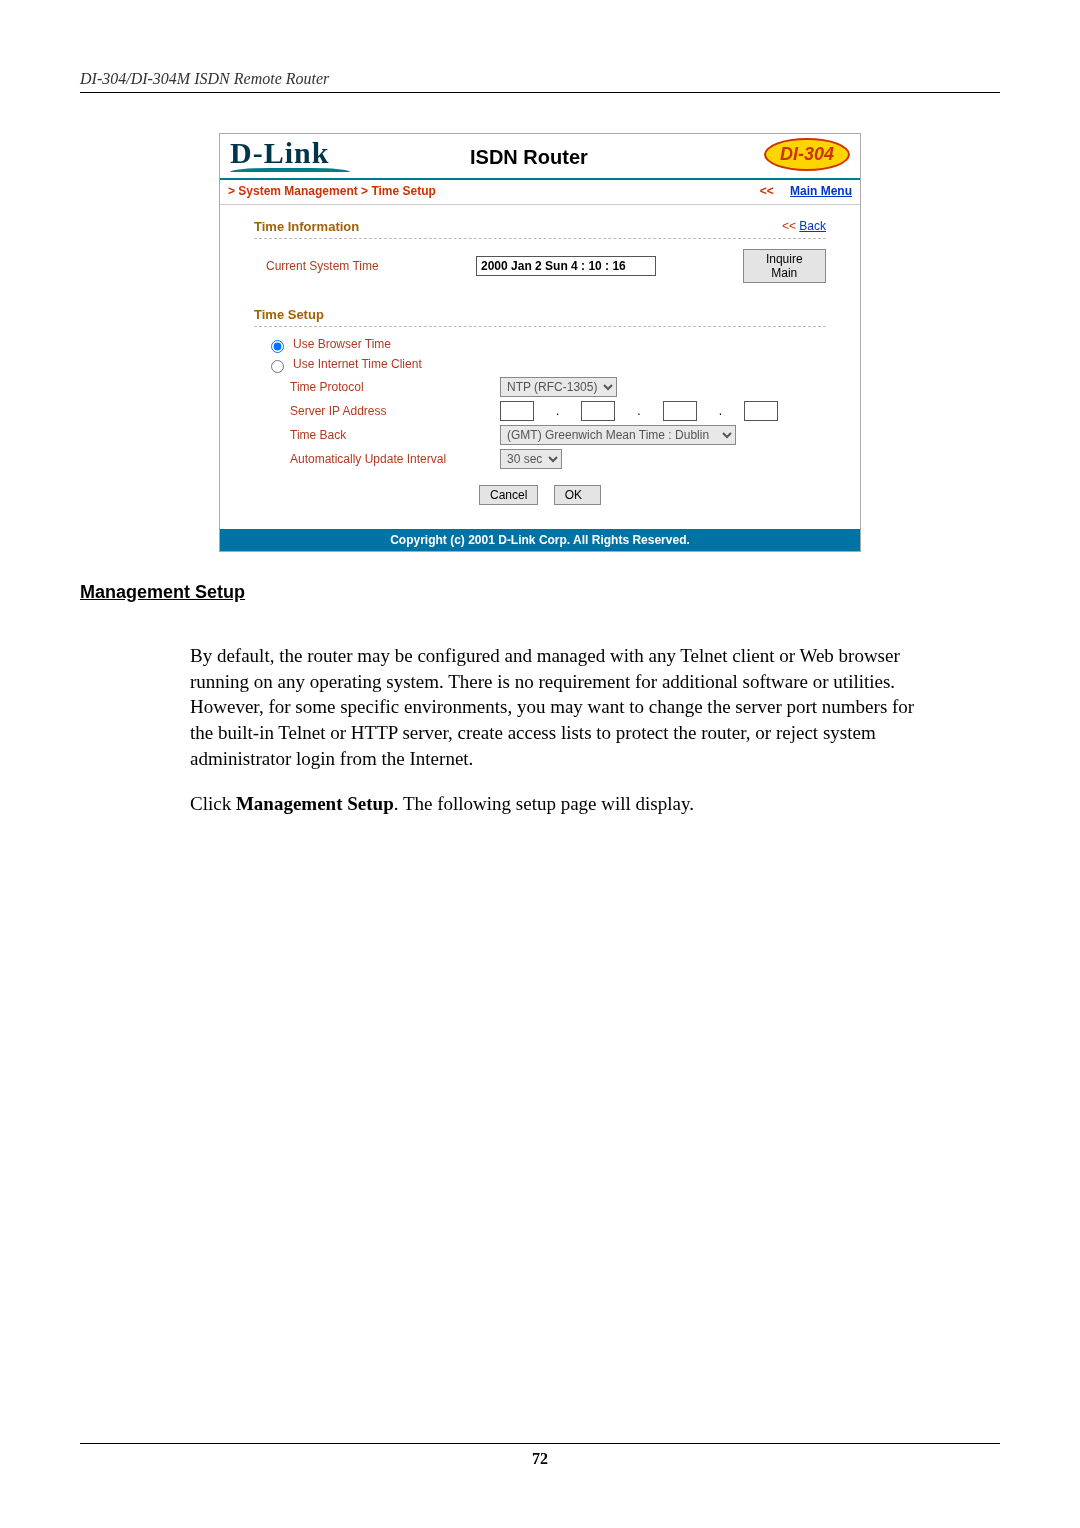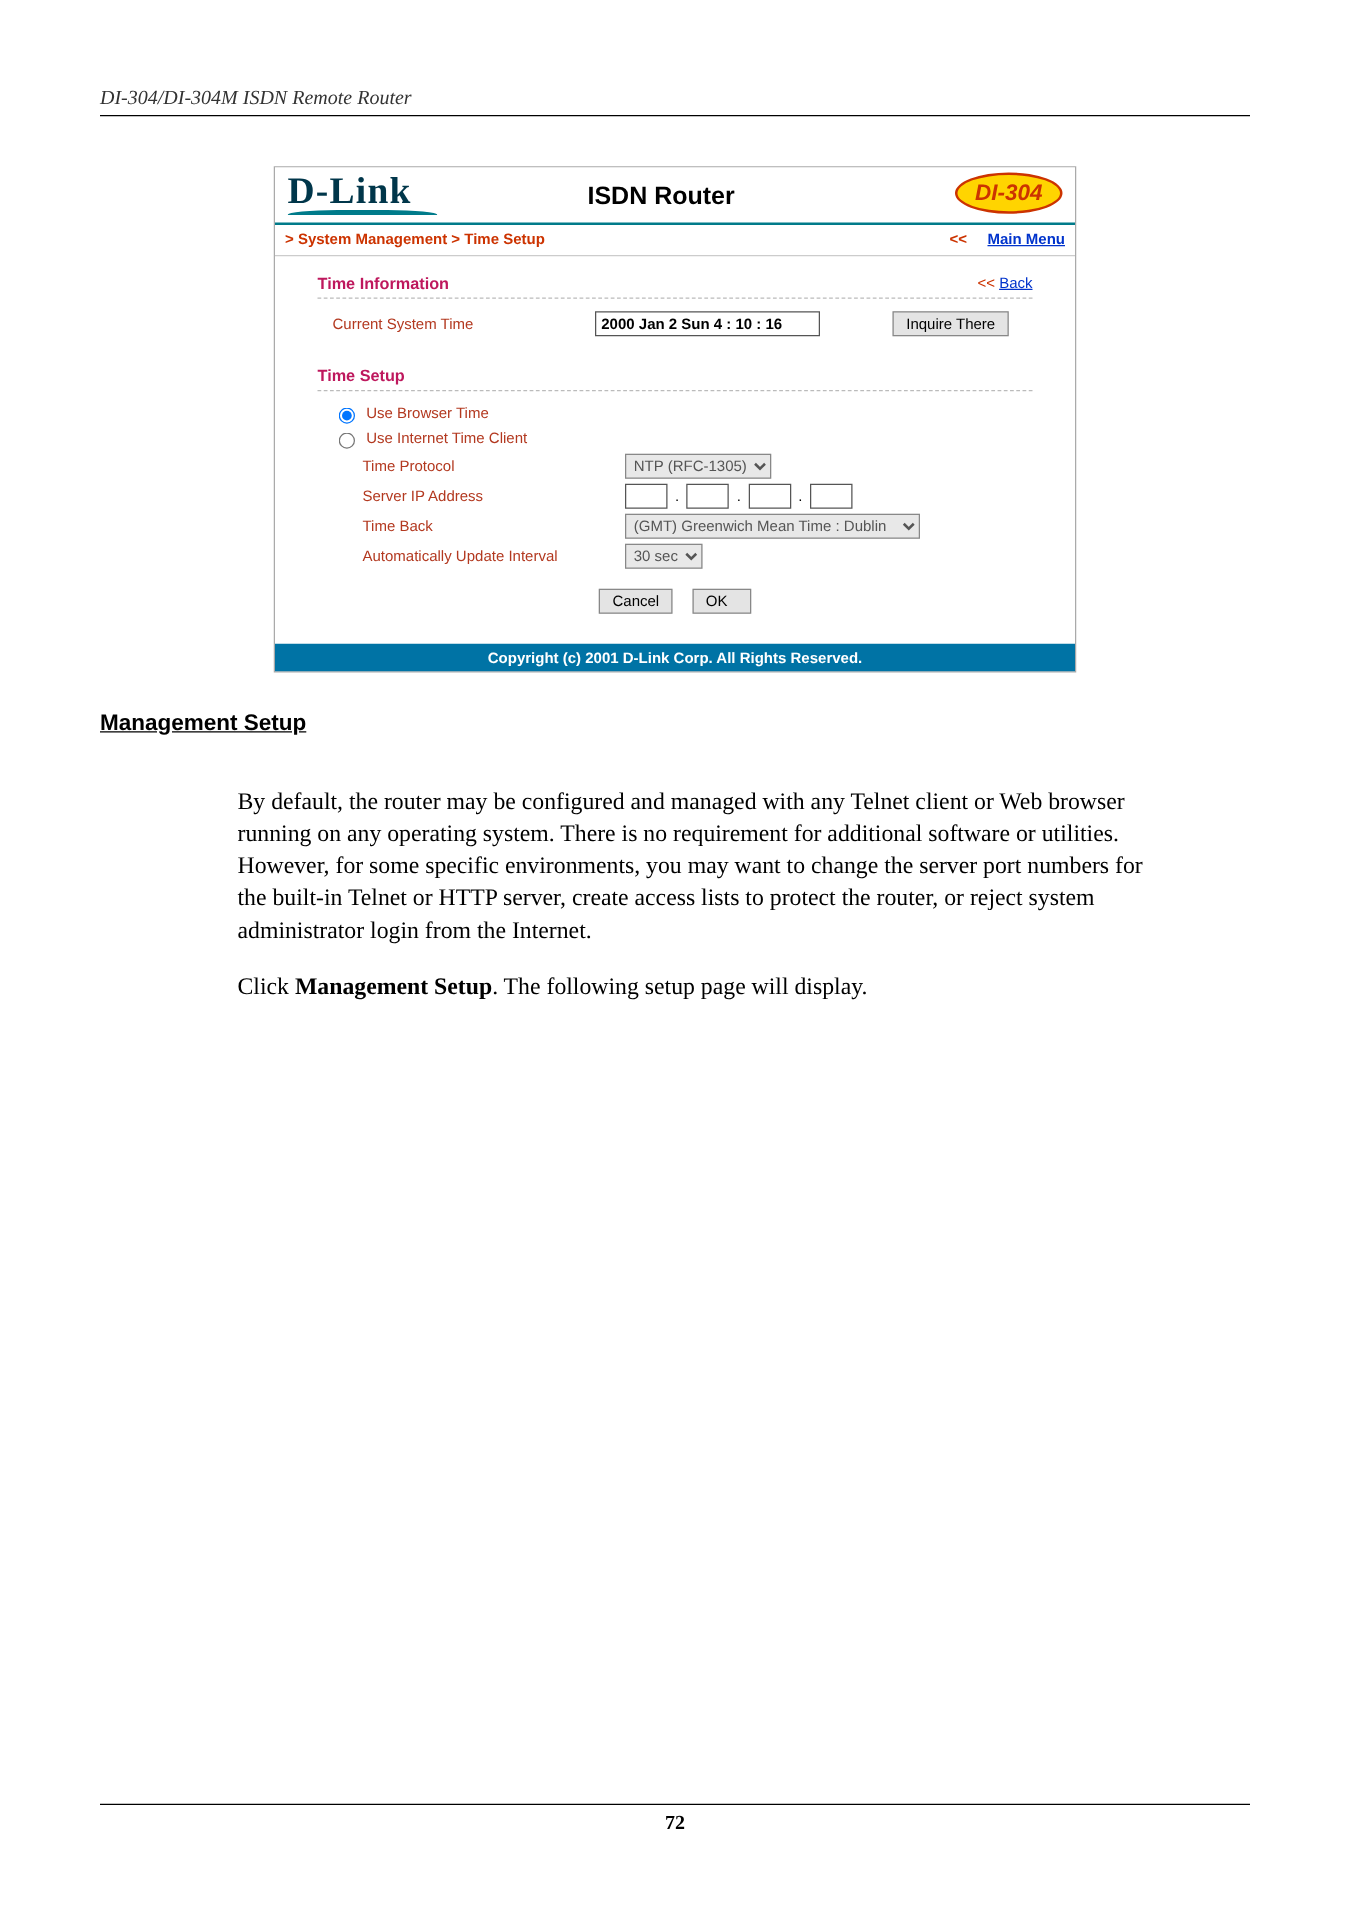"Time Information" .sect-title { color: #be185d -> #a16207 }
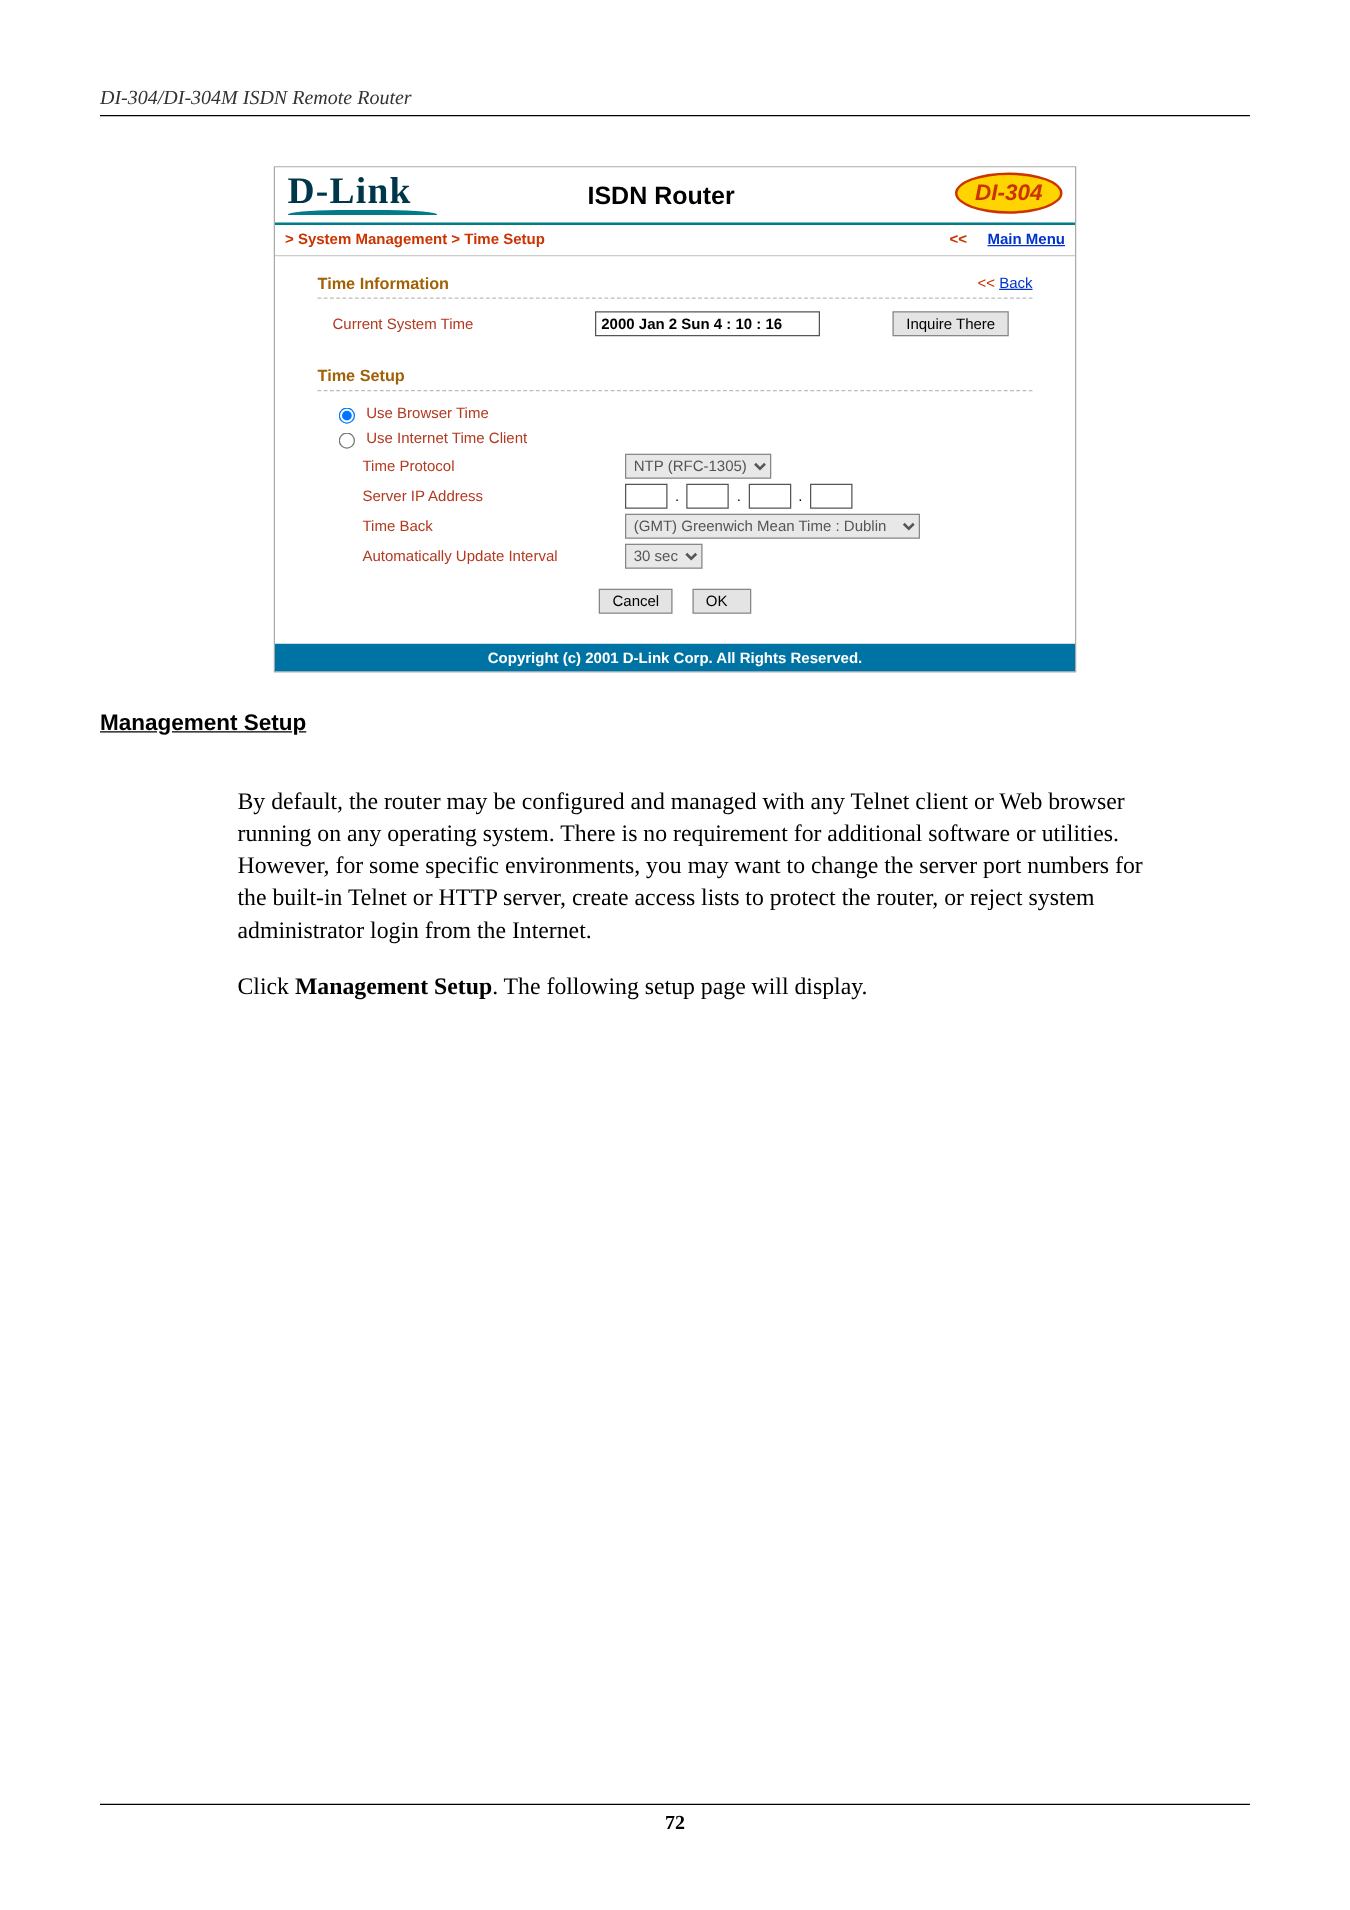"2000 Jan 2 Sun 4" .ctl { gap: 4px -> 20px }
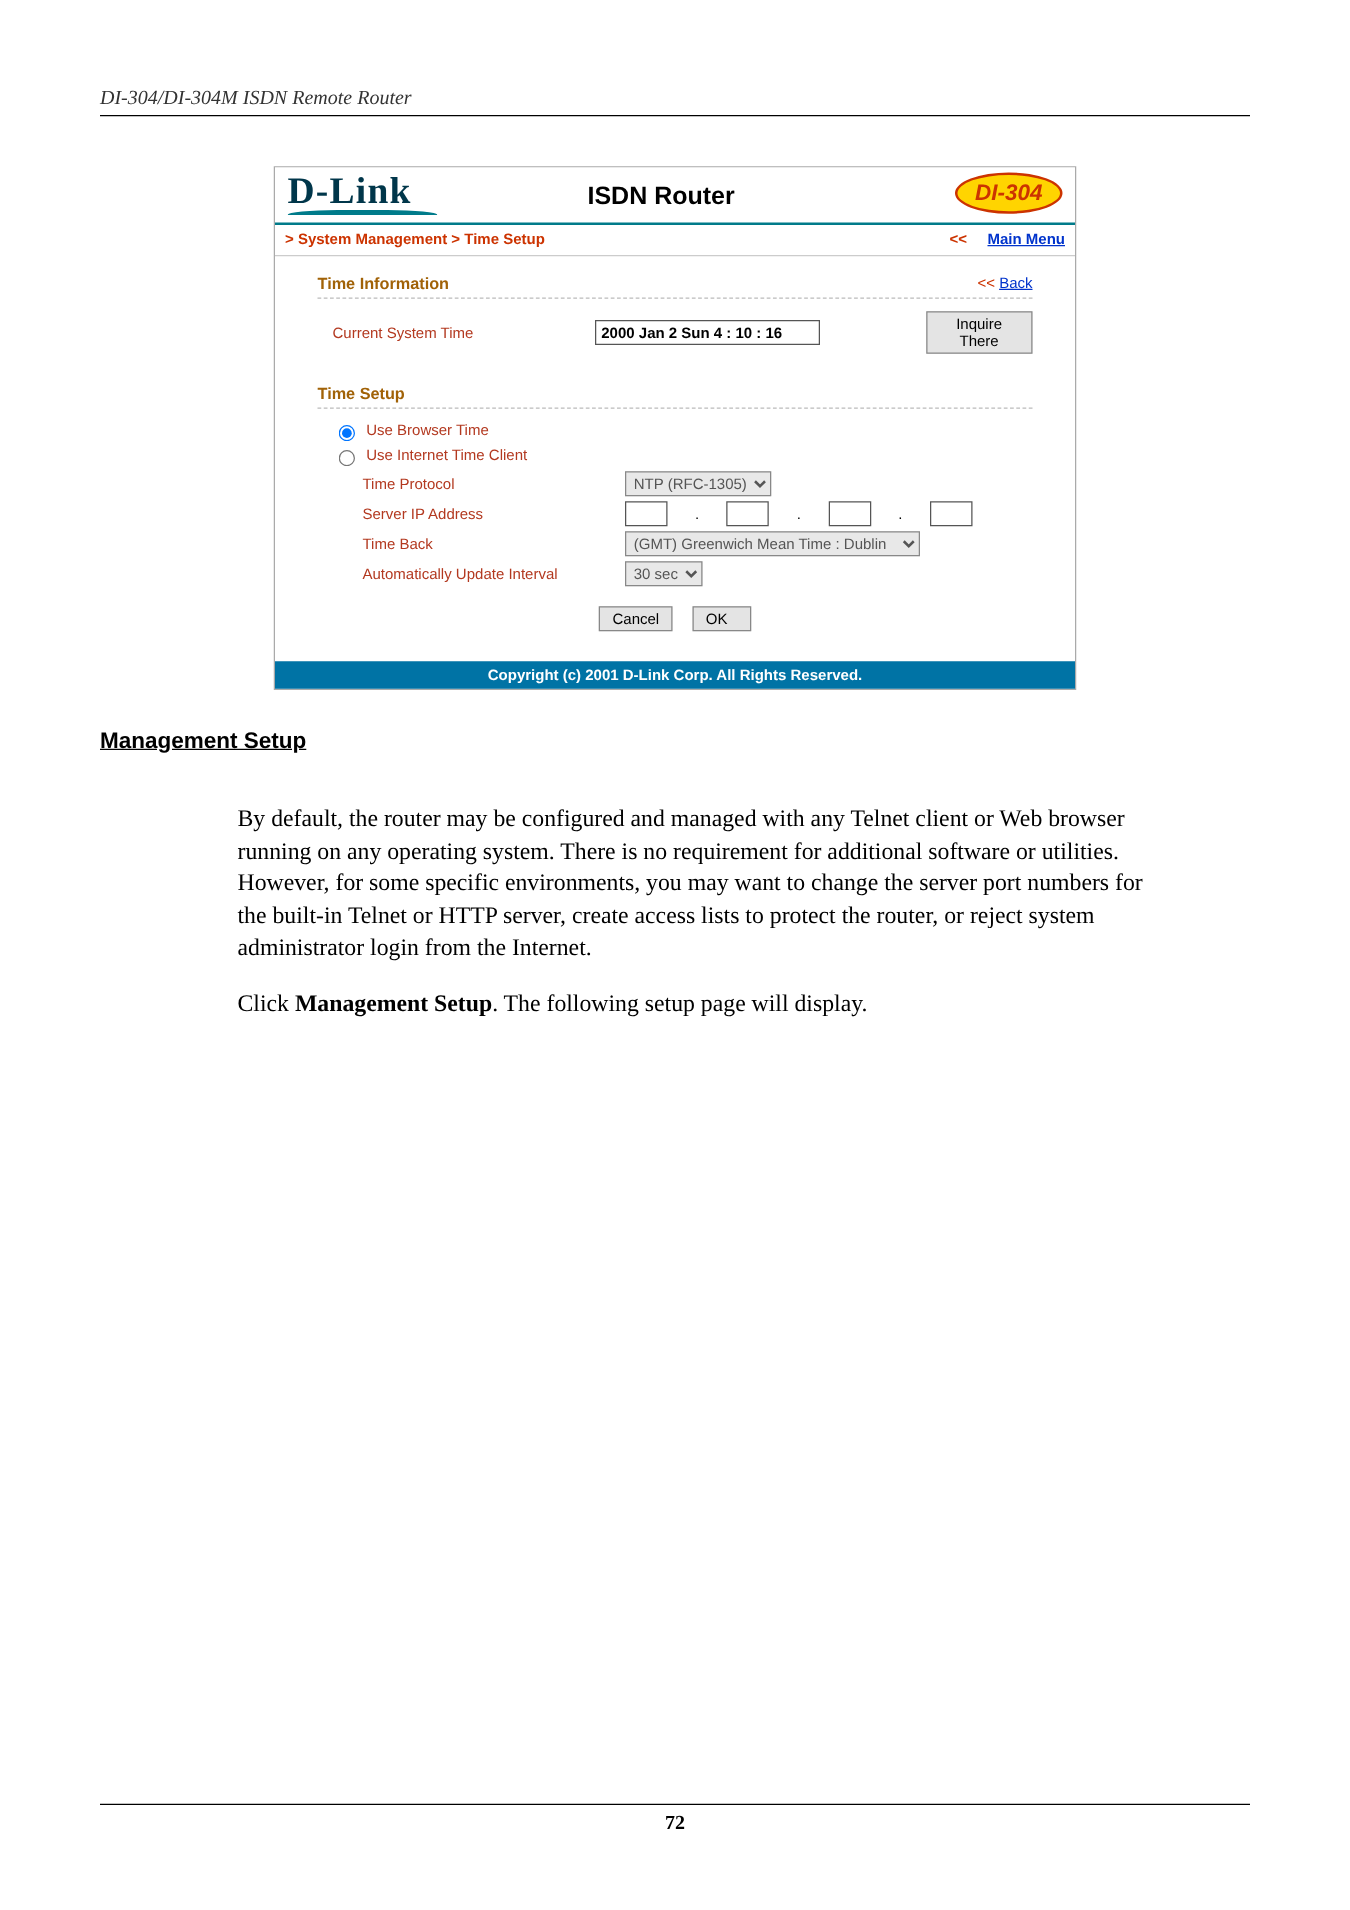"Inquire There" button.btn { text: There -> Main }
